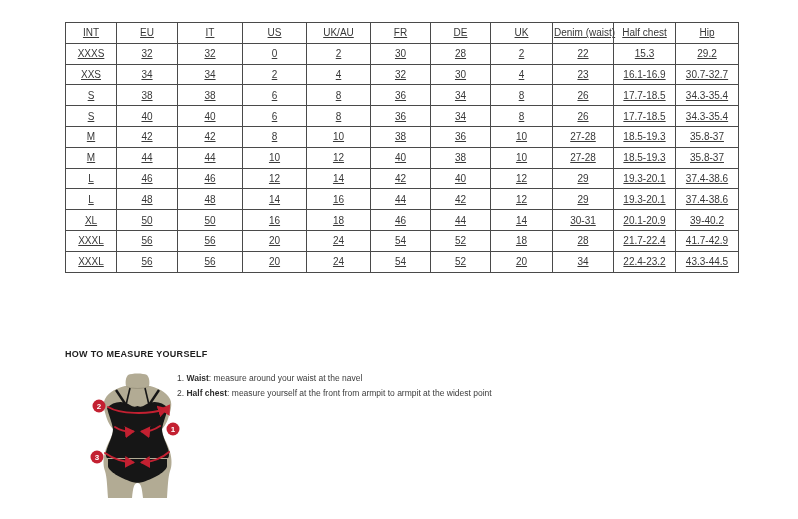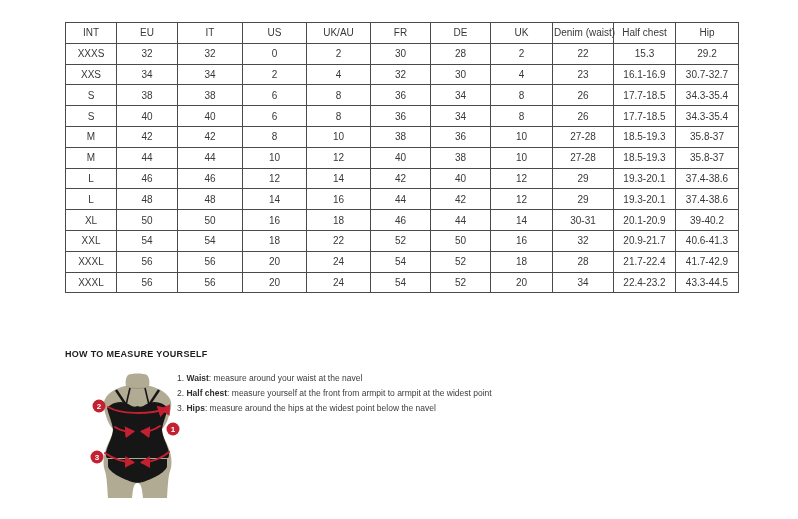"INT" .table-wrap { text-decoration: none -> underline }
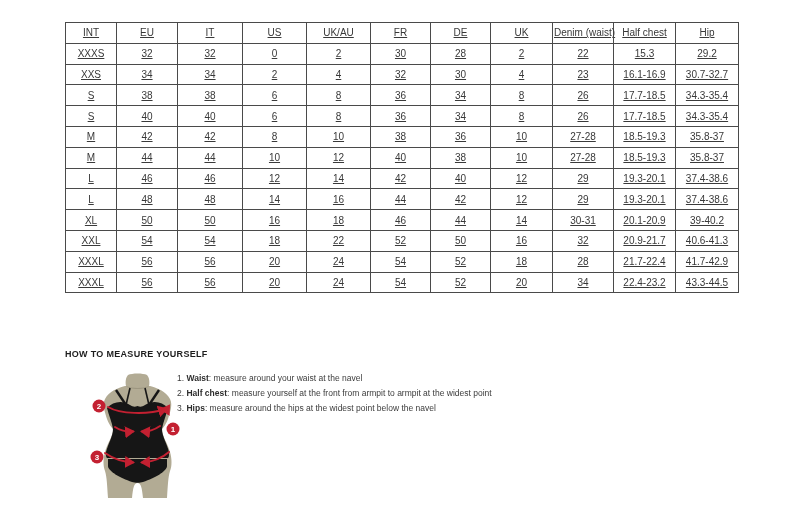"XXL" tr { html: <tr> <td>XXL</td> <td>54</td> <td>54</td> <td>18</td> <td>22</td> <td>52</td> <td>50</td> <td>16</td> <td>32</td> <td>20.9-21.7</td> <td>40.6-41.3</td> </tr> -> none }
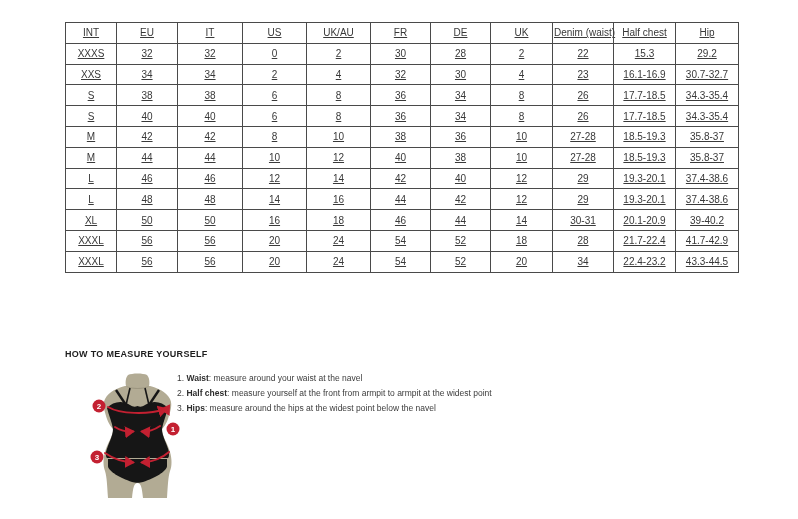"3. Hips: measure around the" div.step { html: <div><span>3. </span><b>Hips</b><span>: measure around the hips at the widest point below the navel</span></div> -> none }
